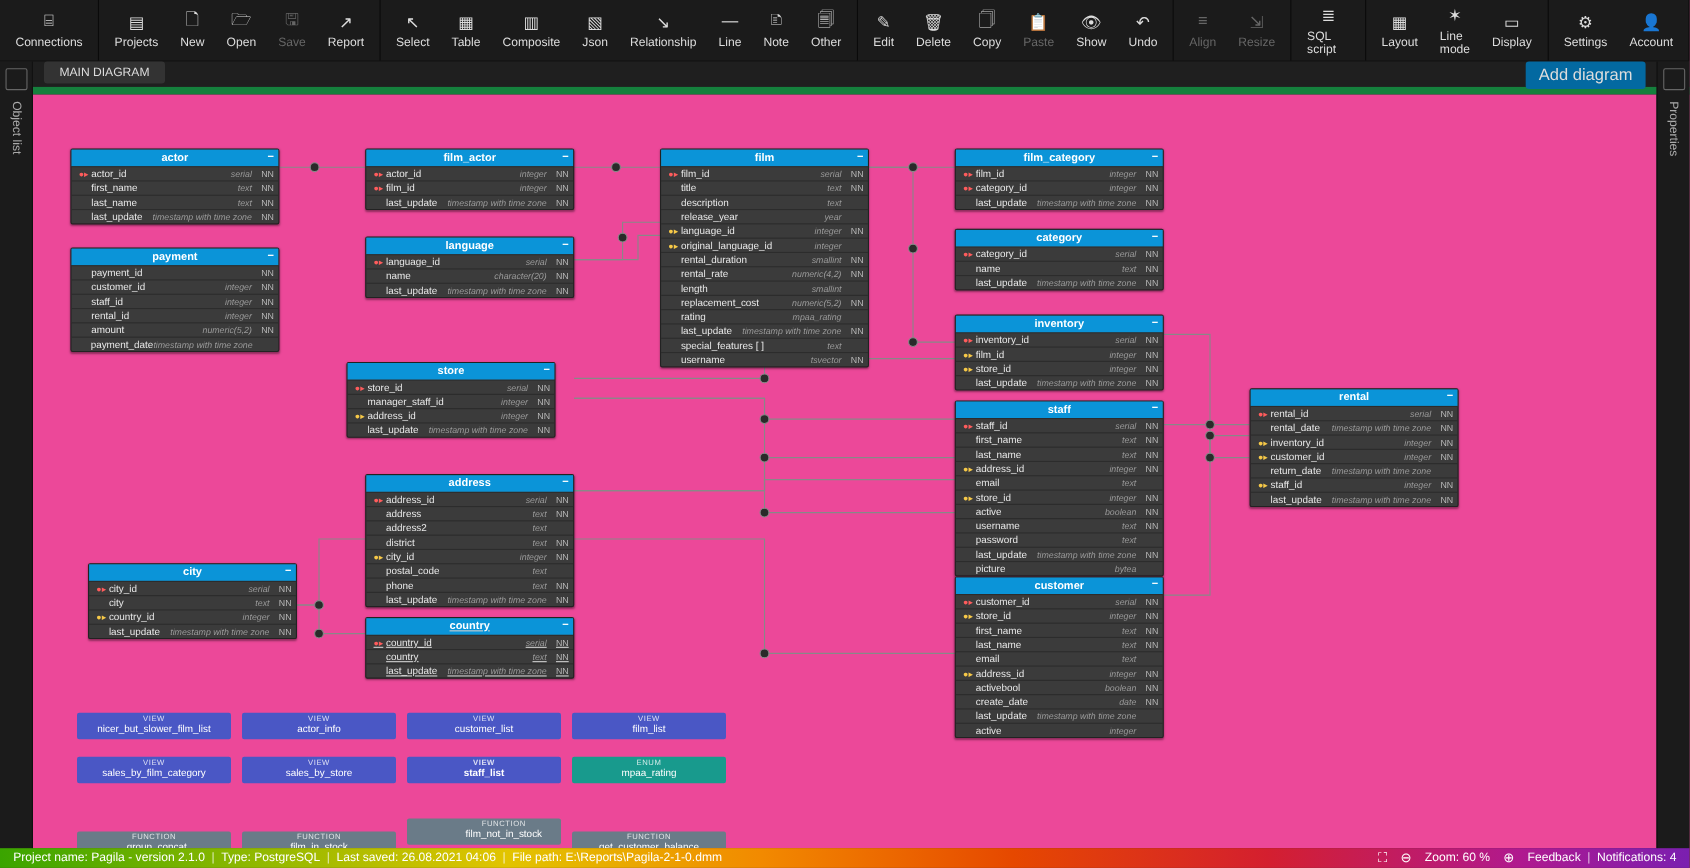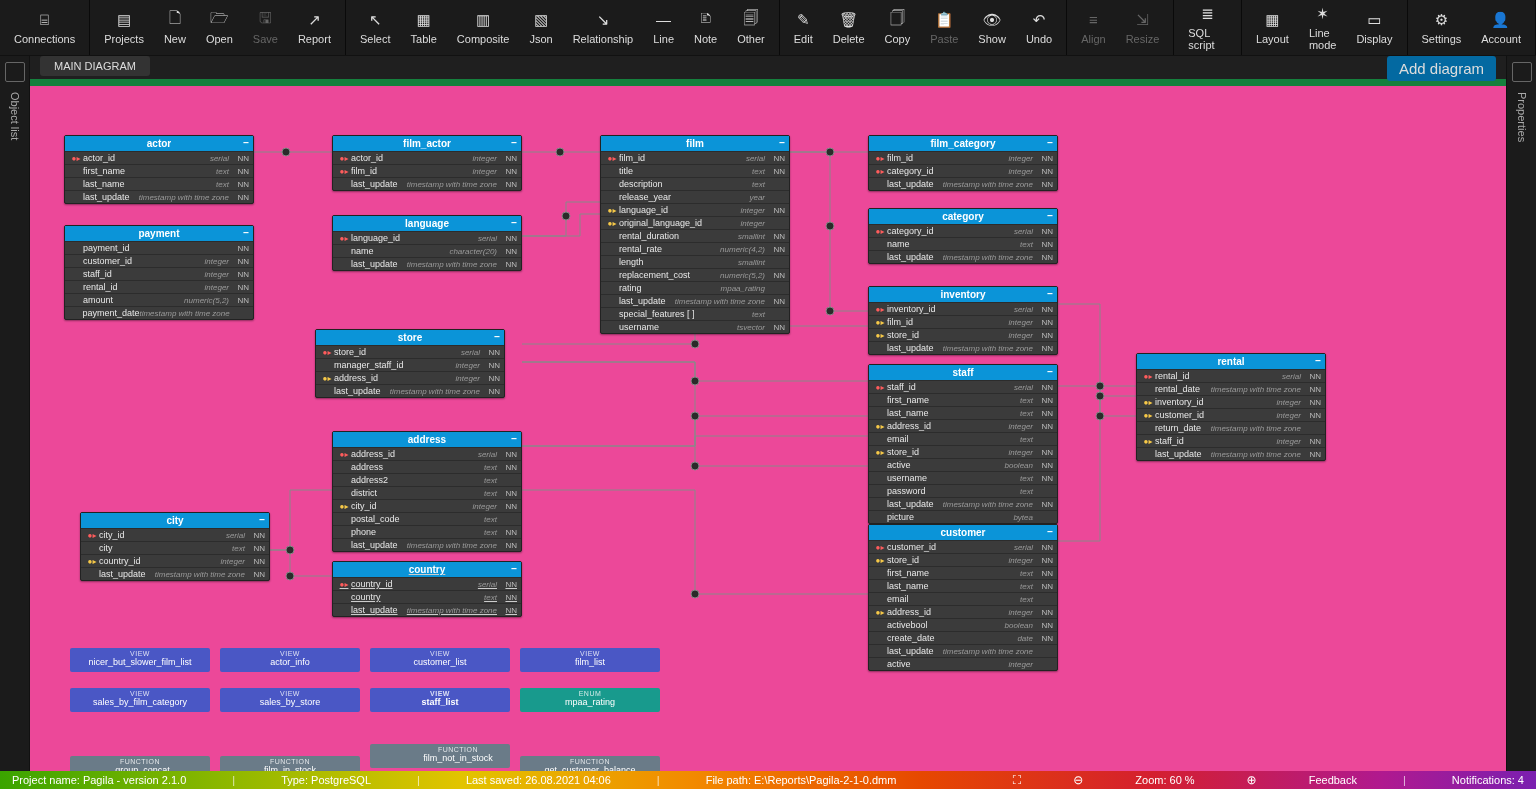"Project name: Pagila - version" .statusbar { gap: 40px -> none }
